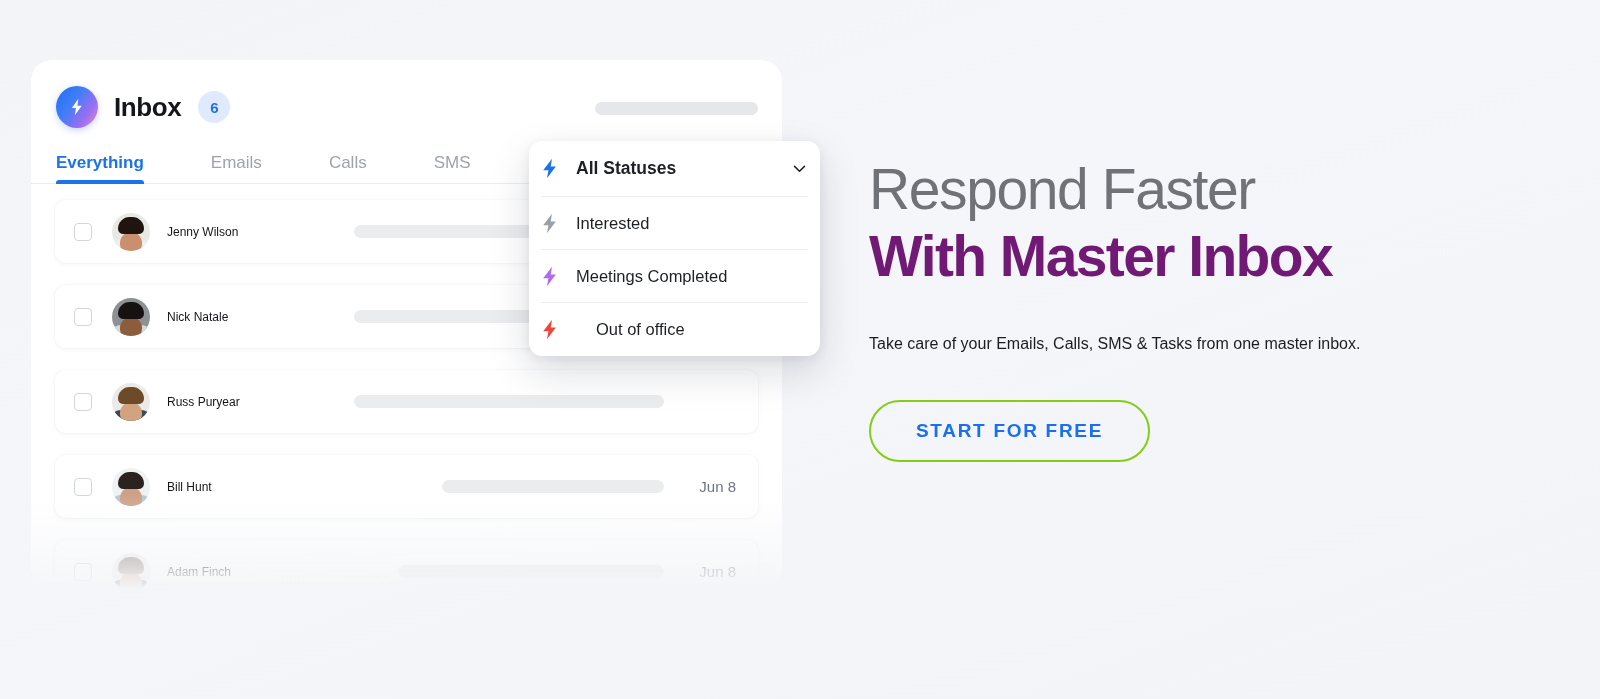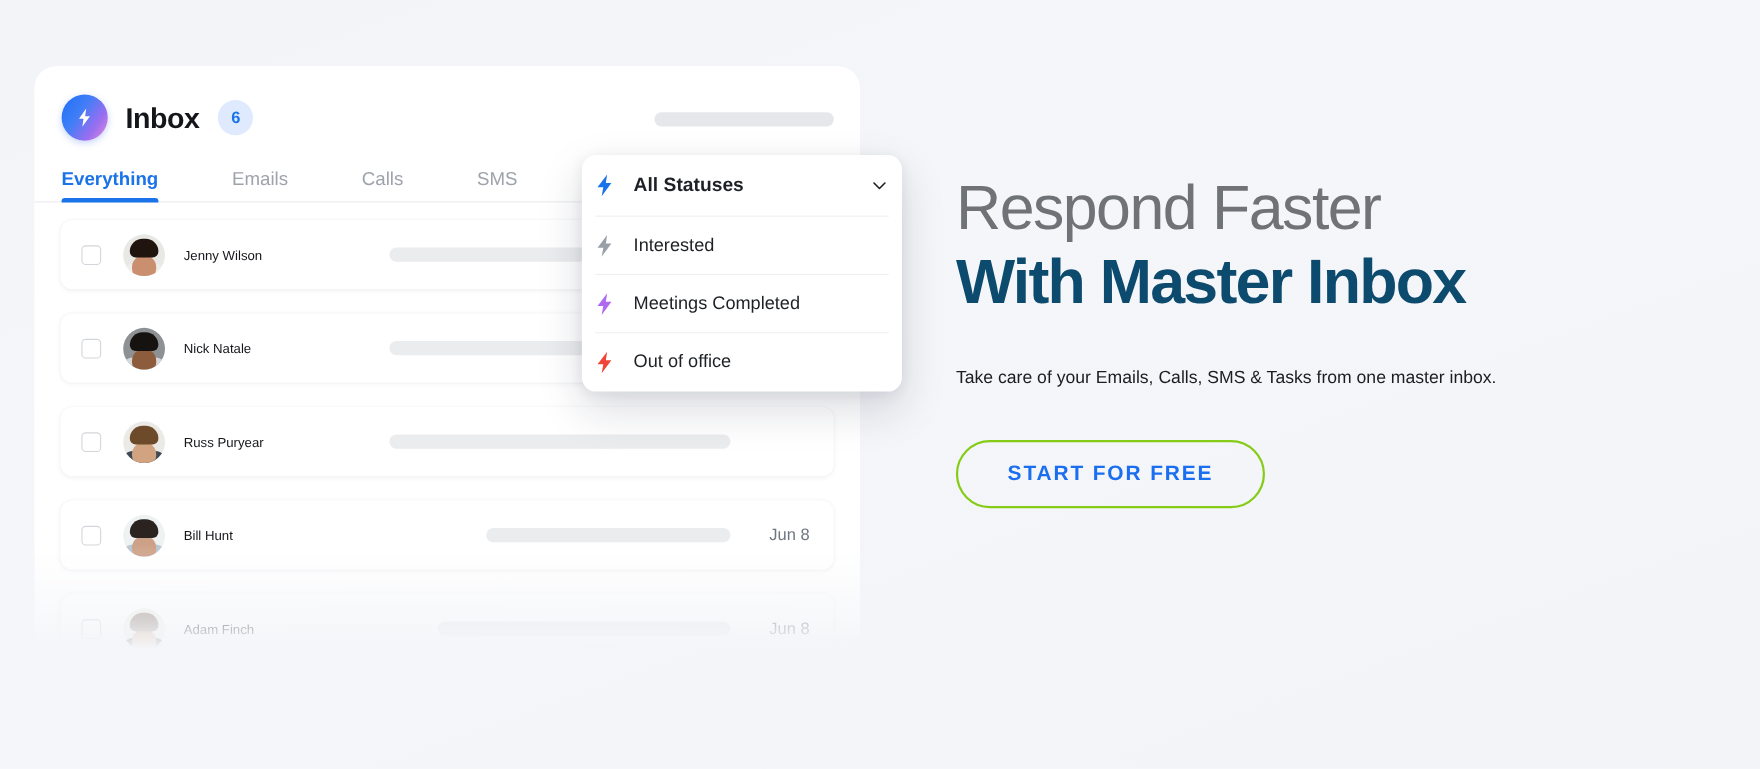"With Master Inbox" #headline-bold { color: #0c4a6e -> #701a75 }
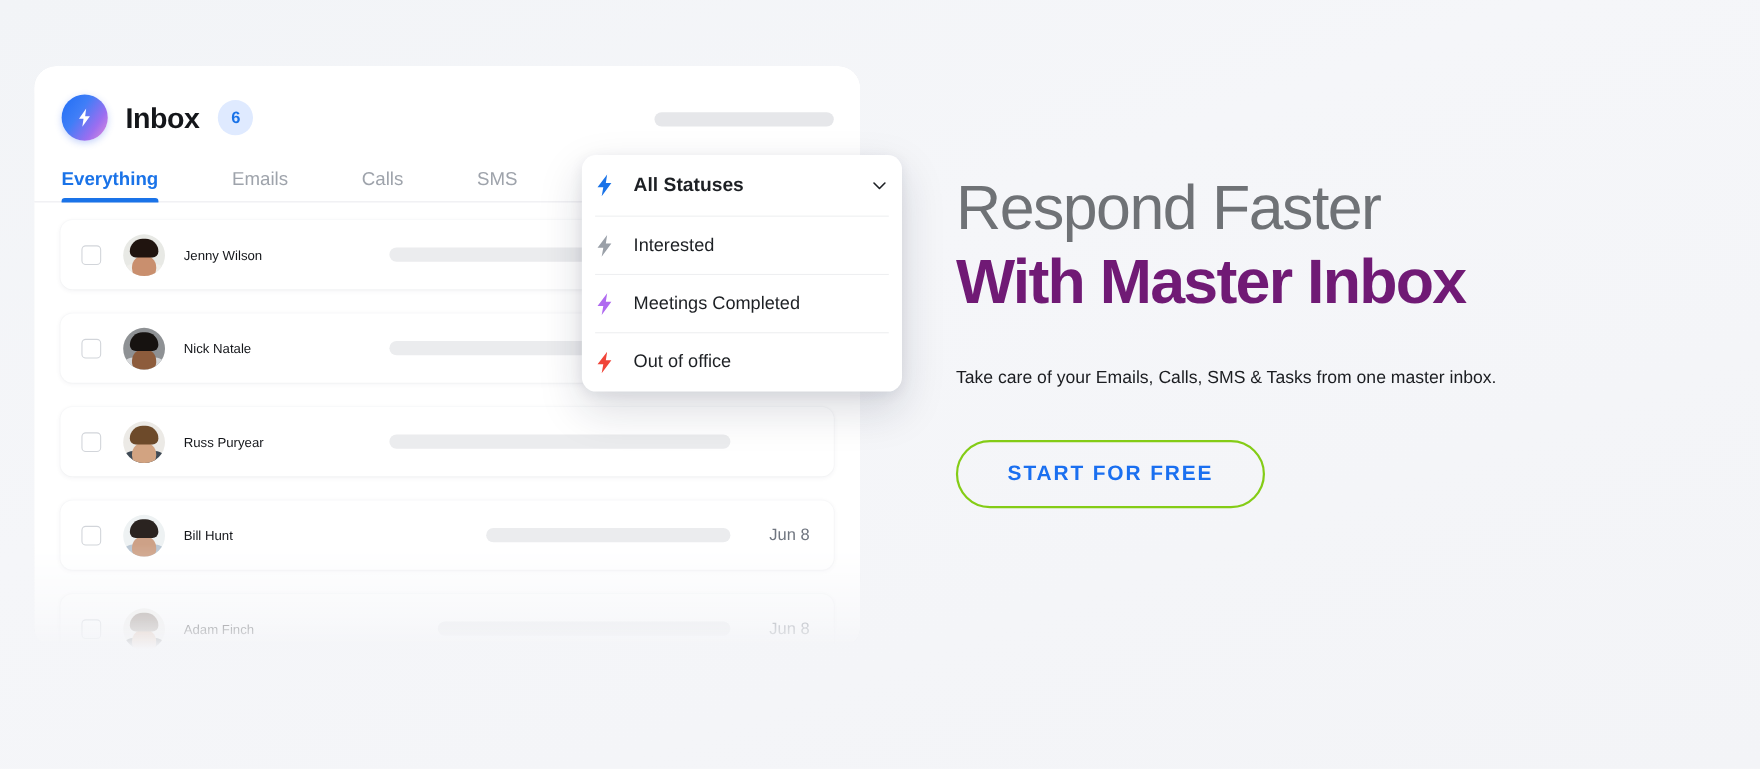"Out of office" .dd-item:last-child { gap: none -> 20px }
